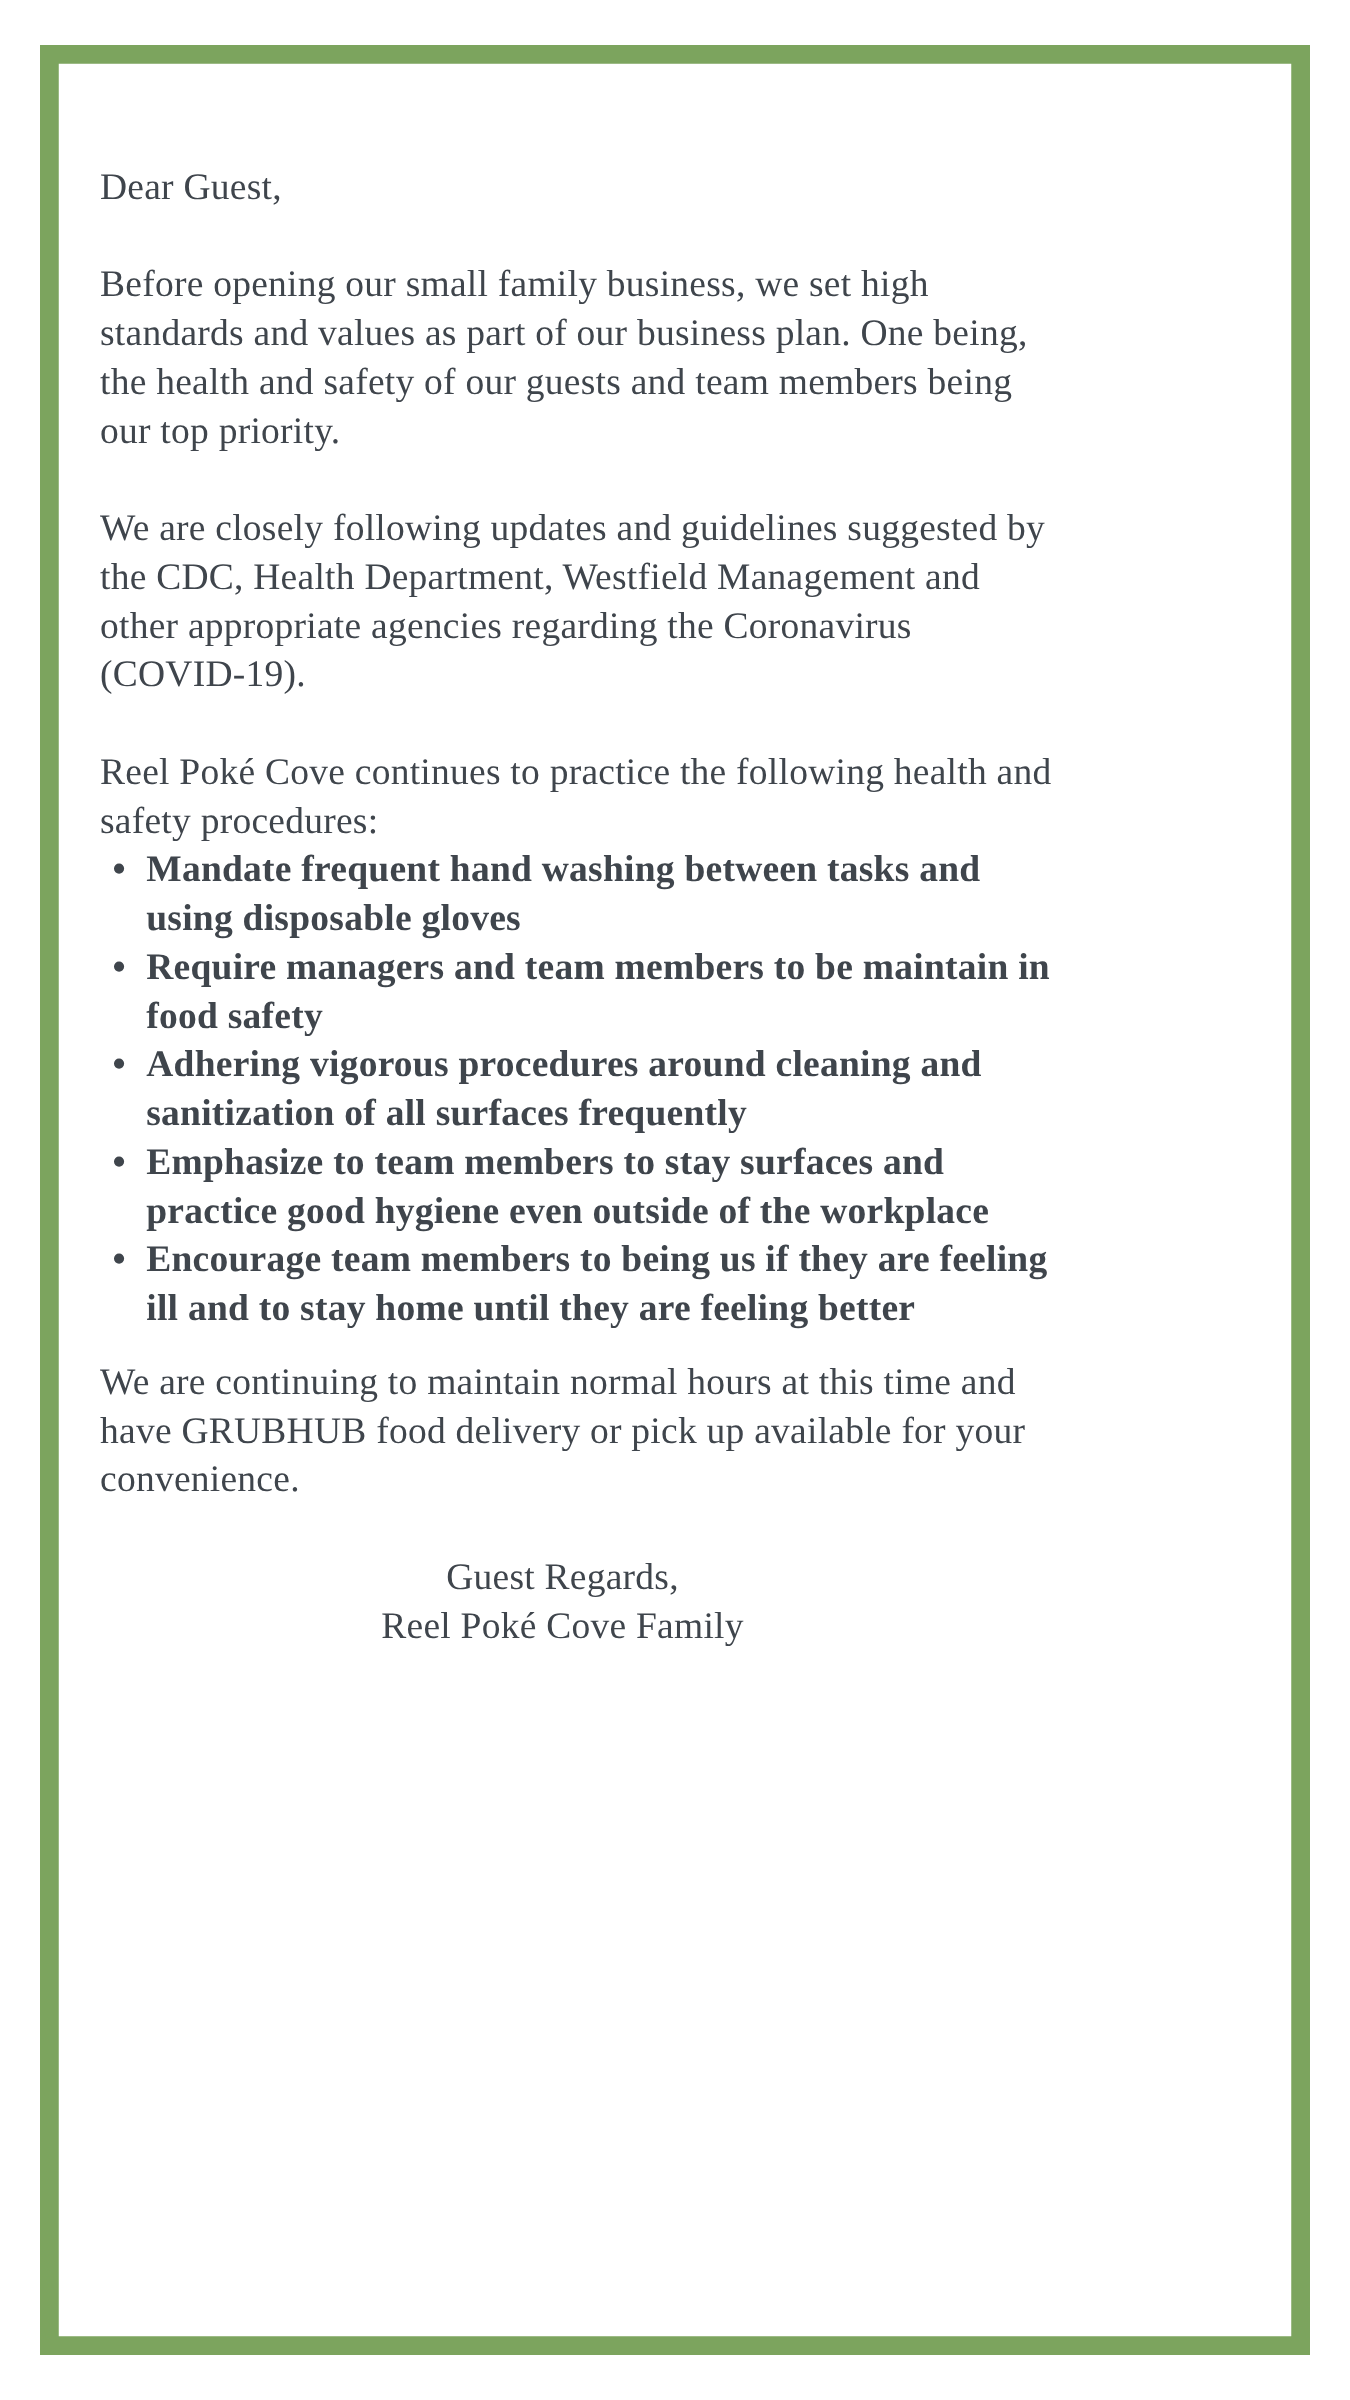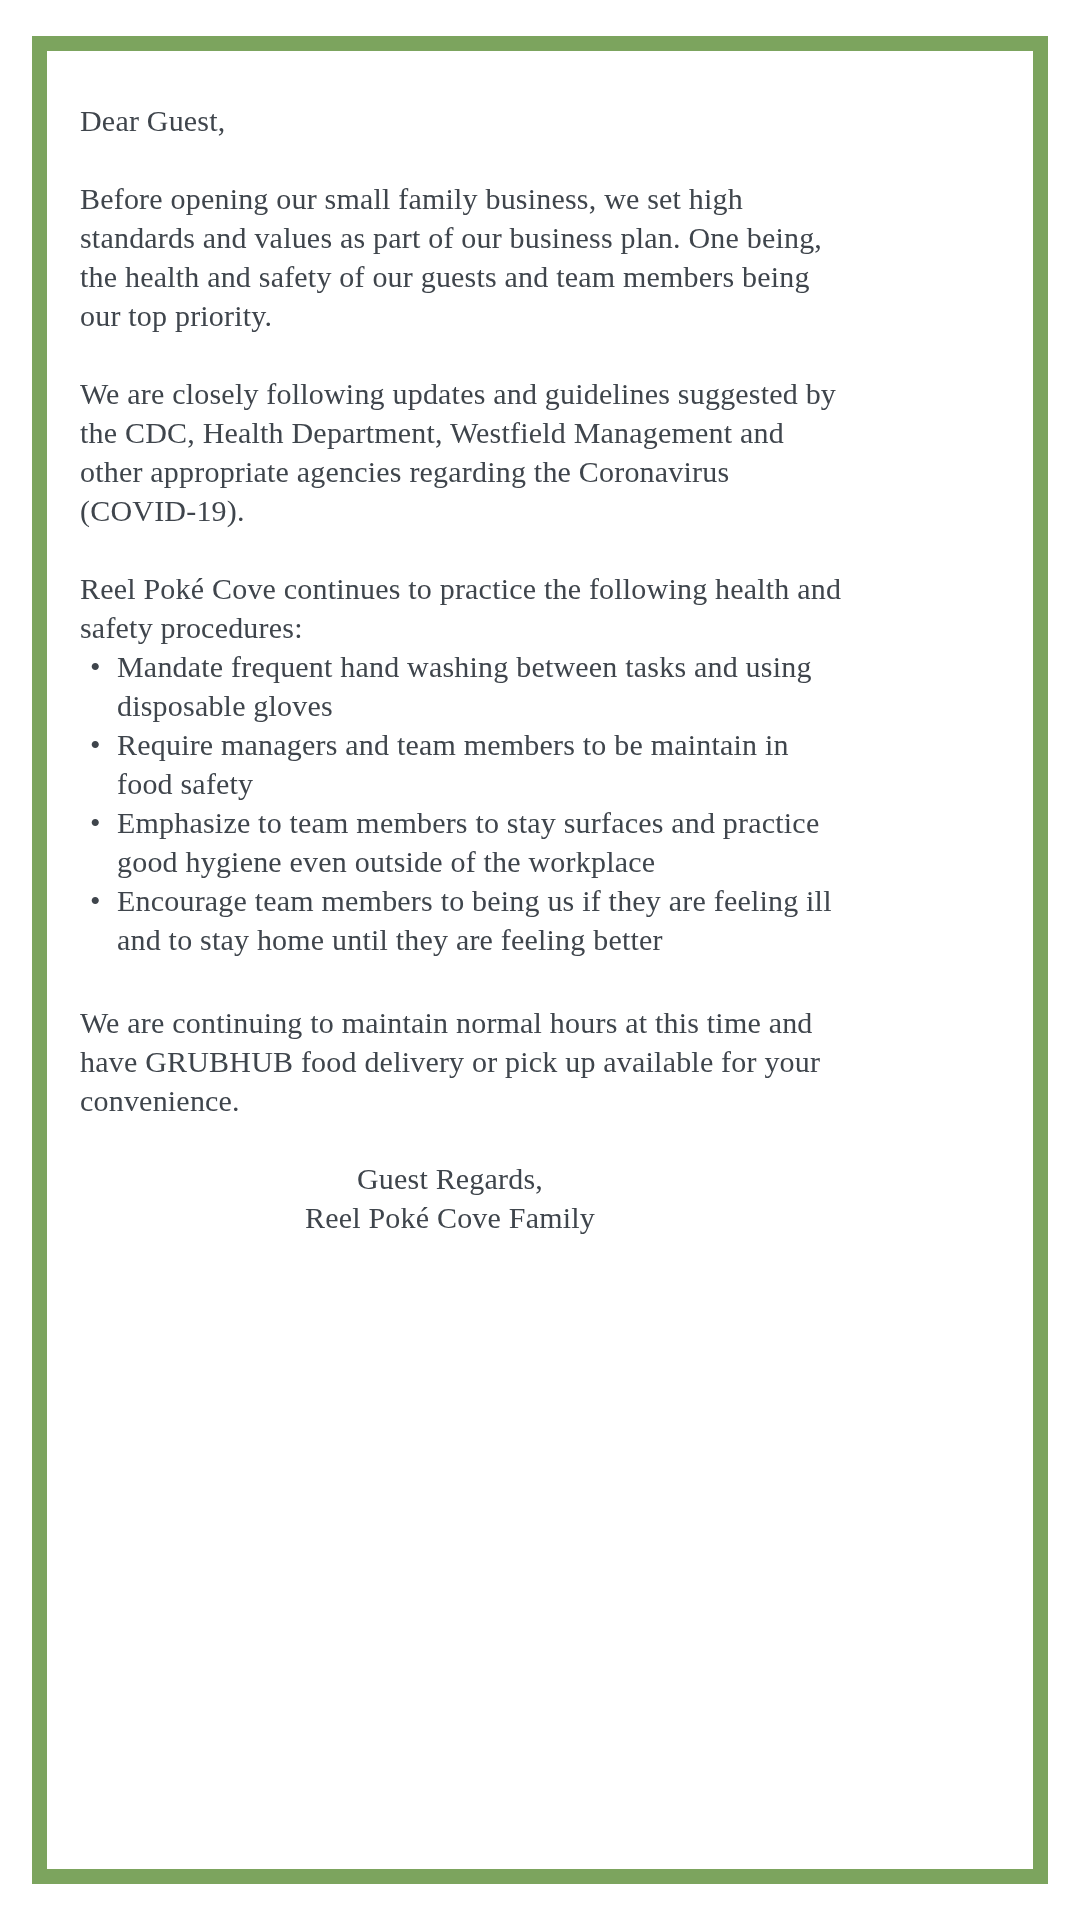"Dear Guest," .content { top: 50px -> 79px }
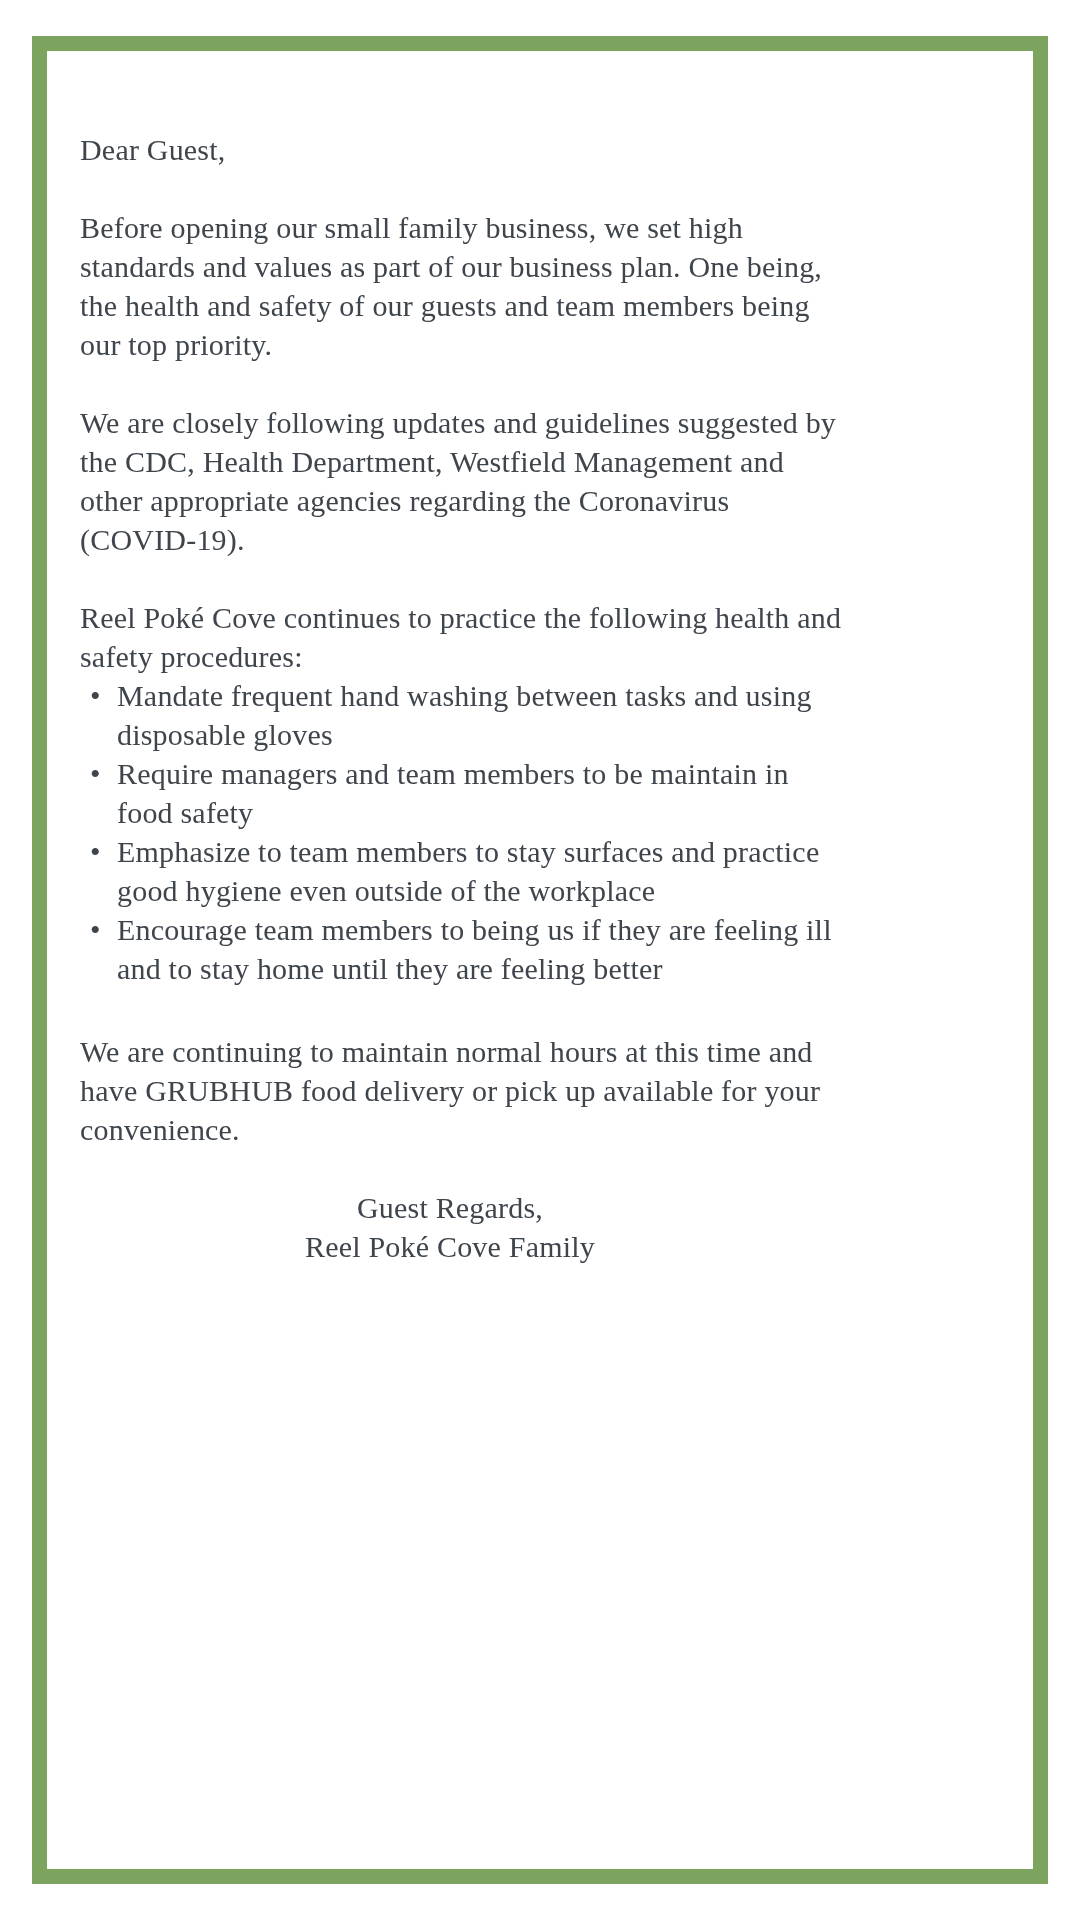"Mandate frequent hand washing between" ul.bullets { font-weight: none -> bold; margin: 0 0 44px 0 -> 0 0 20px 0 }
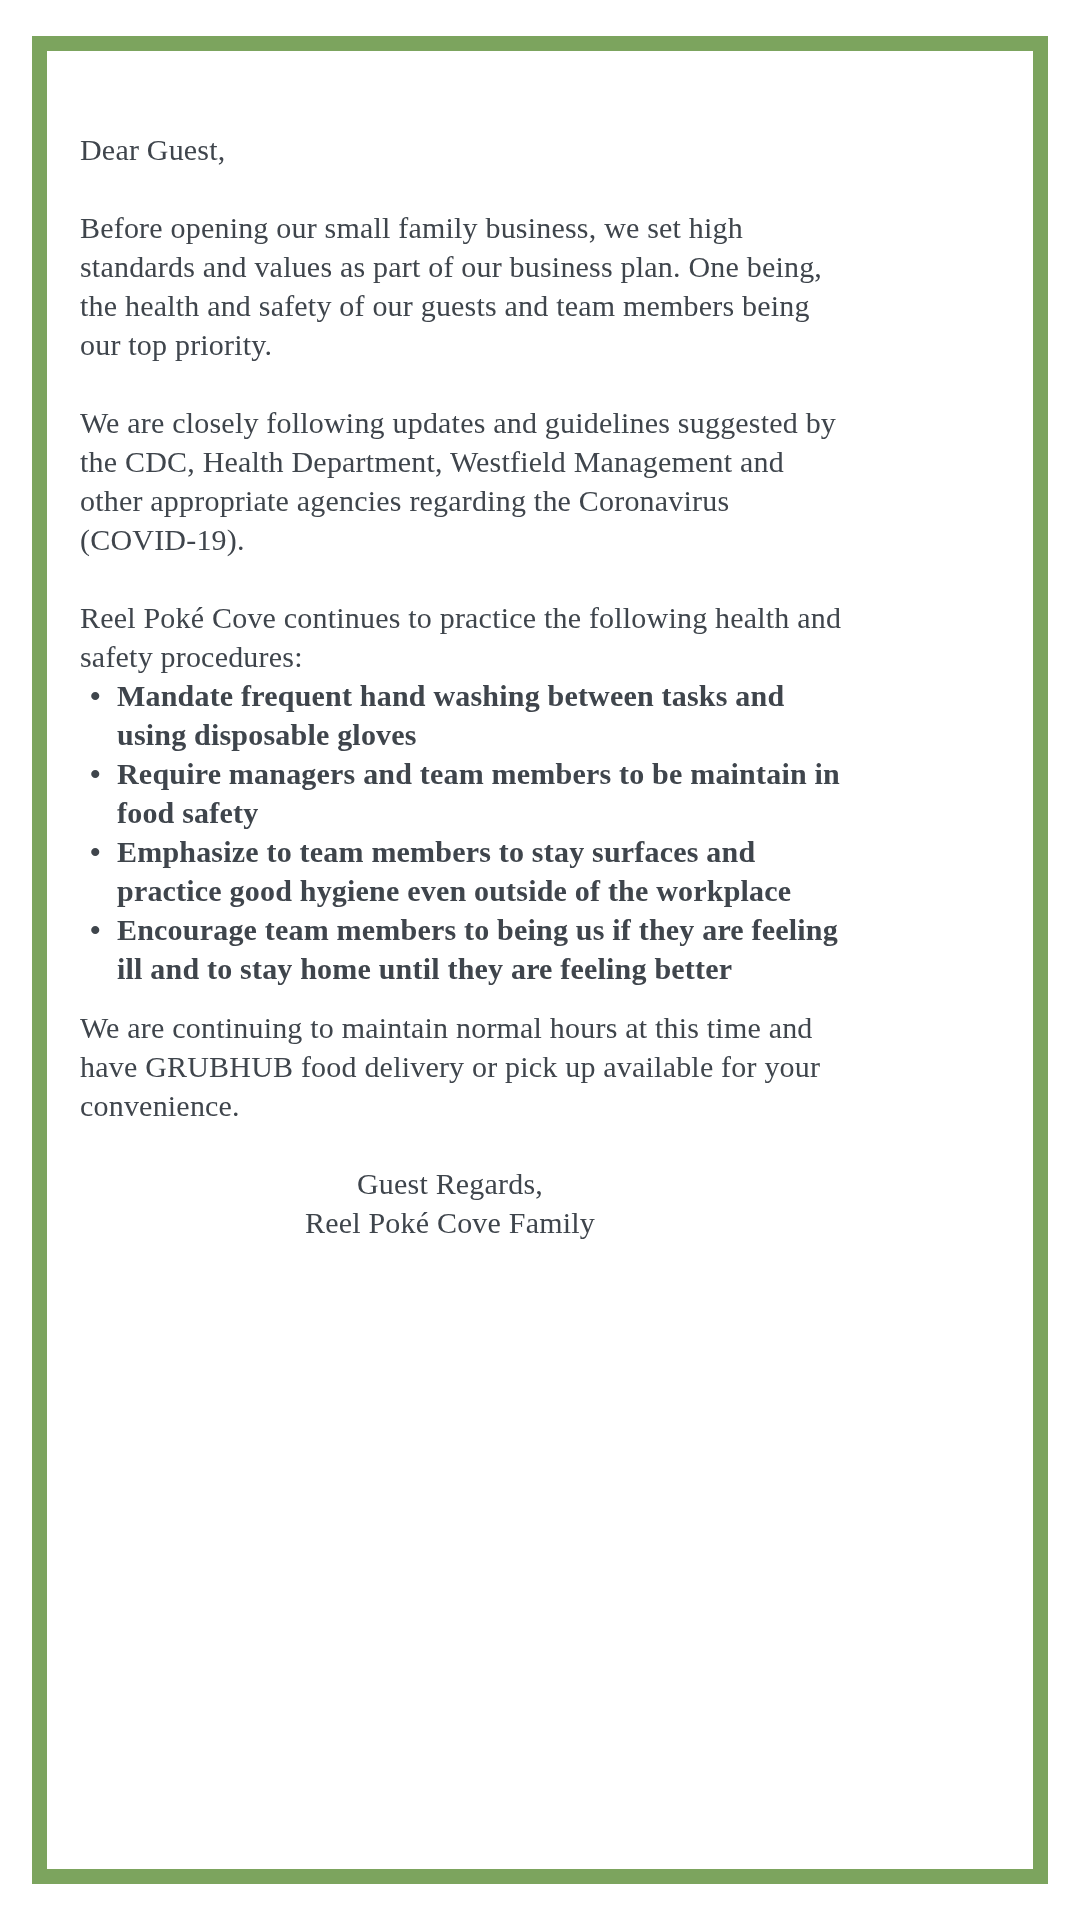"Adhering vigorous procedures around" li { html: none -> <li>Adhering vigorous procedures around cleaning and sanitization of all surfaces frequently</li> }
